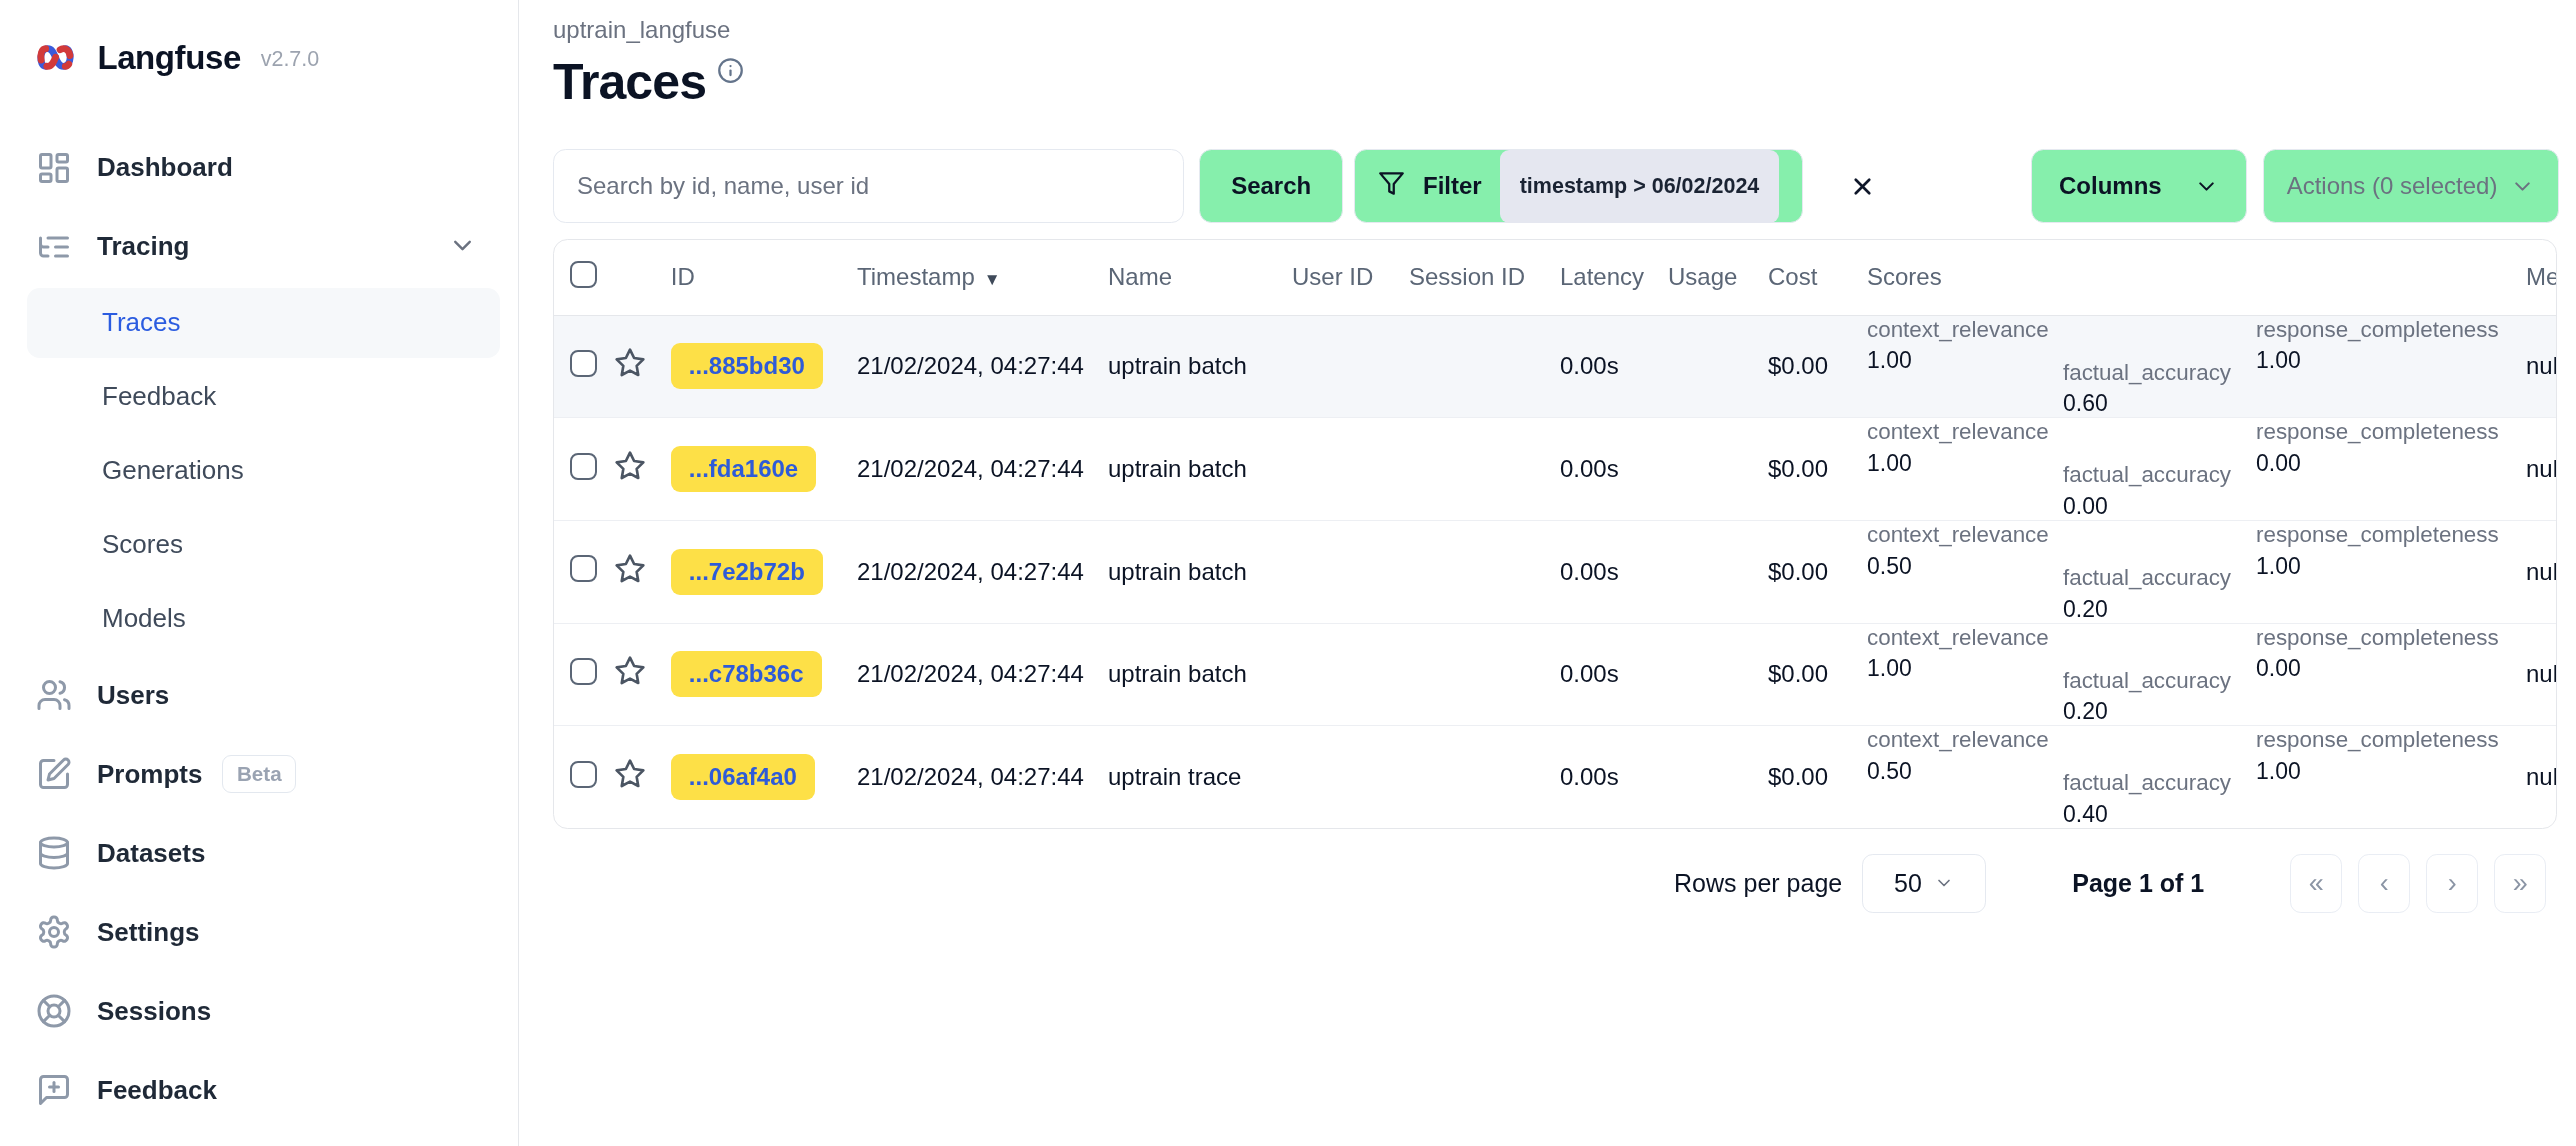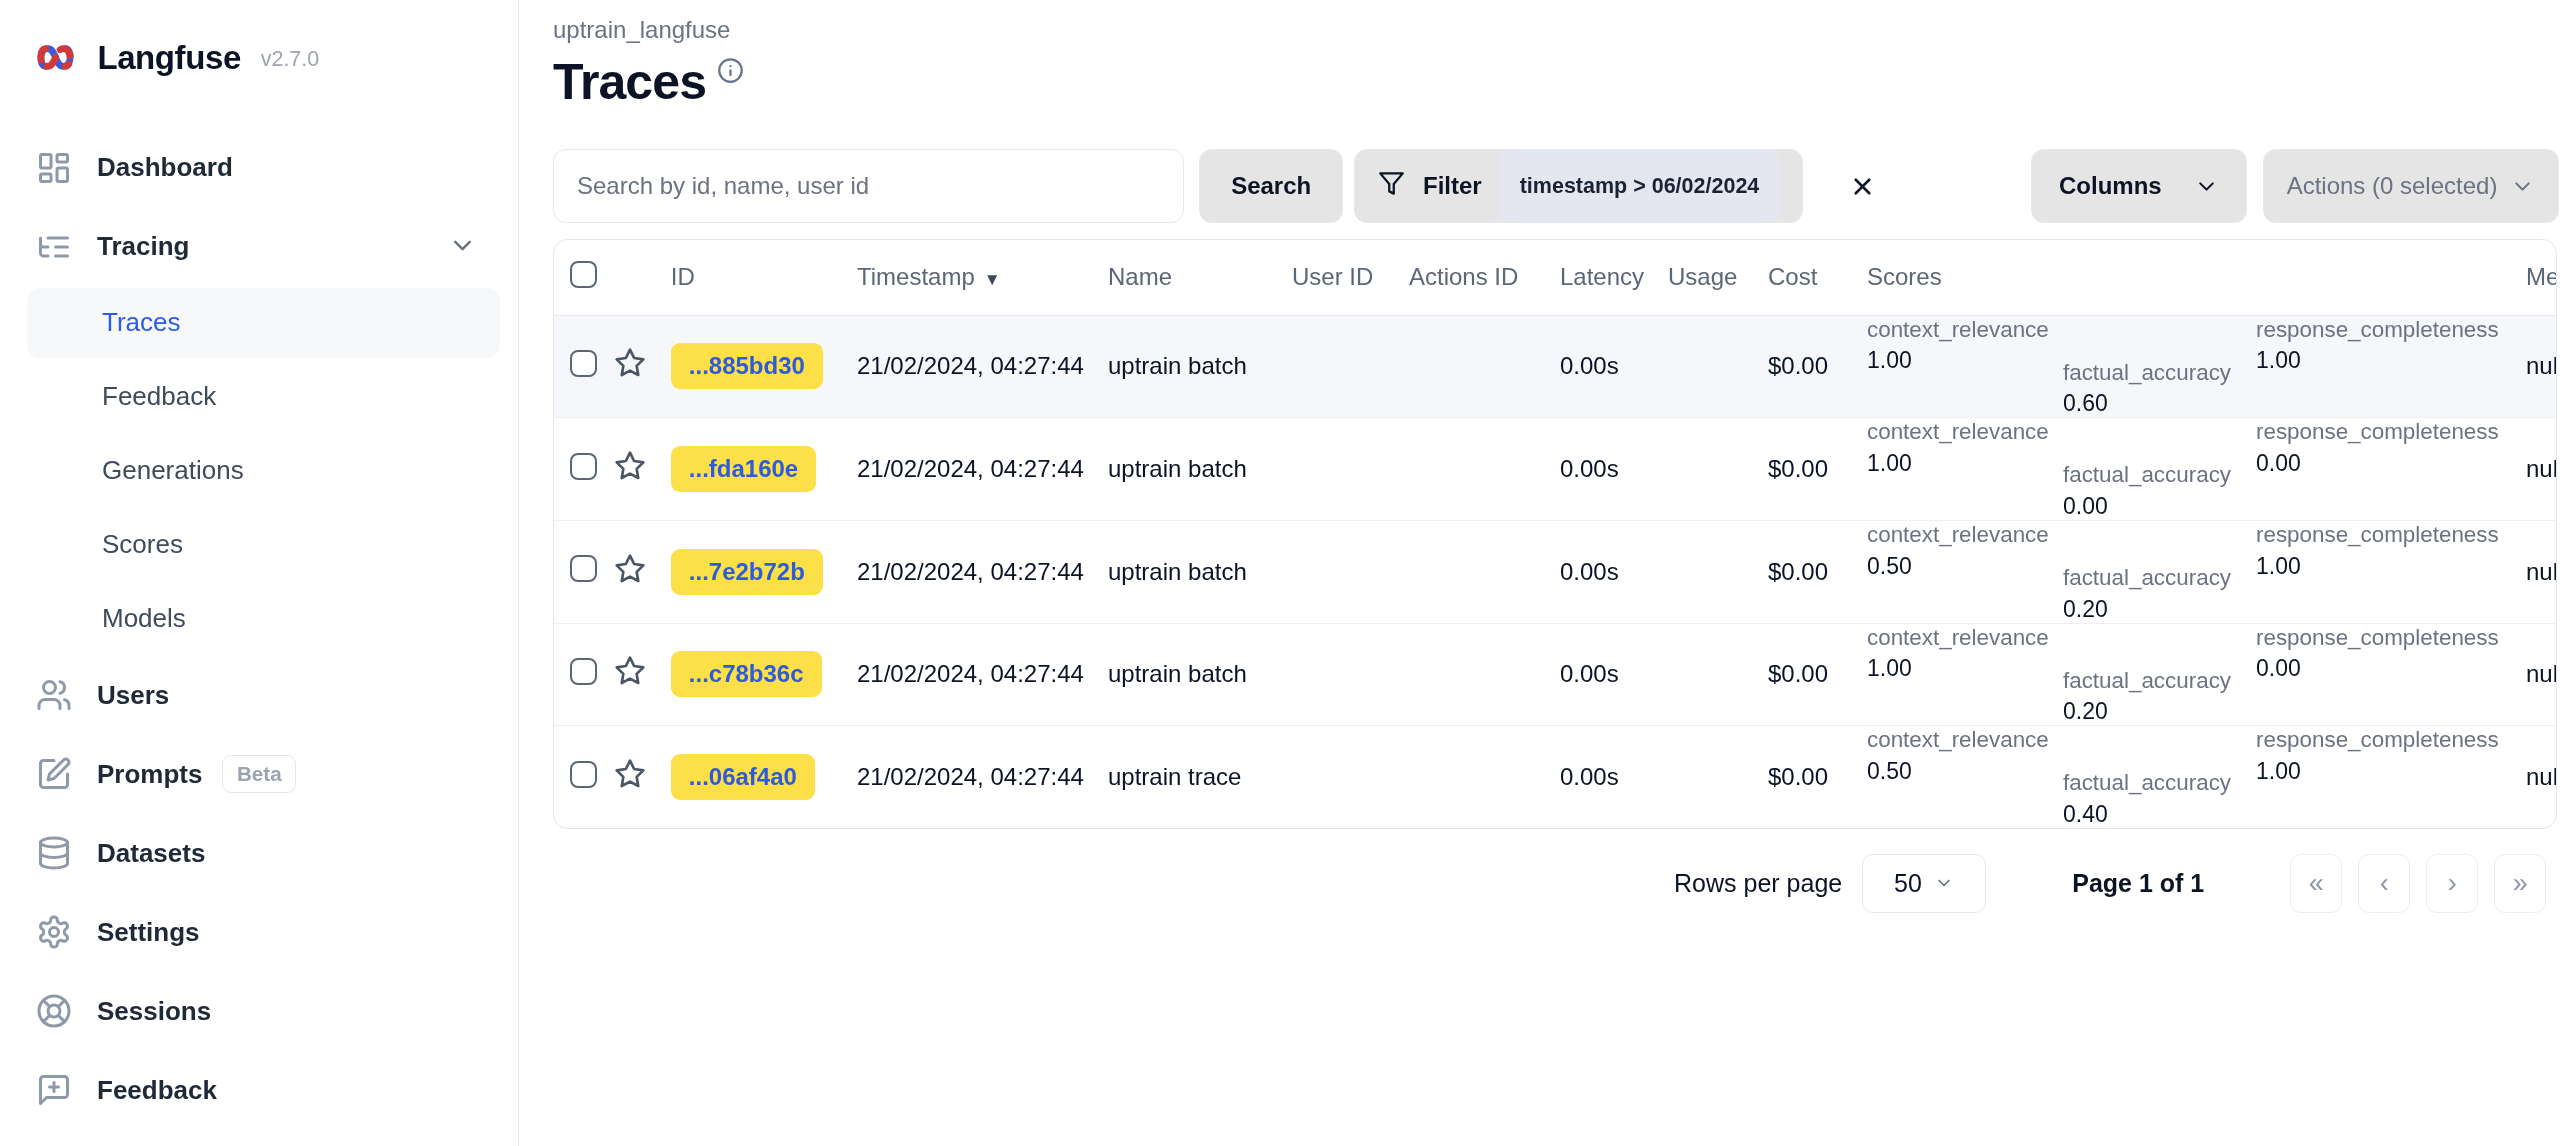"Search" .tb-btn { background: #e5e5e5 -> #86efac }
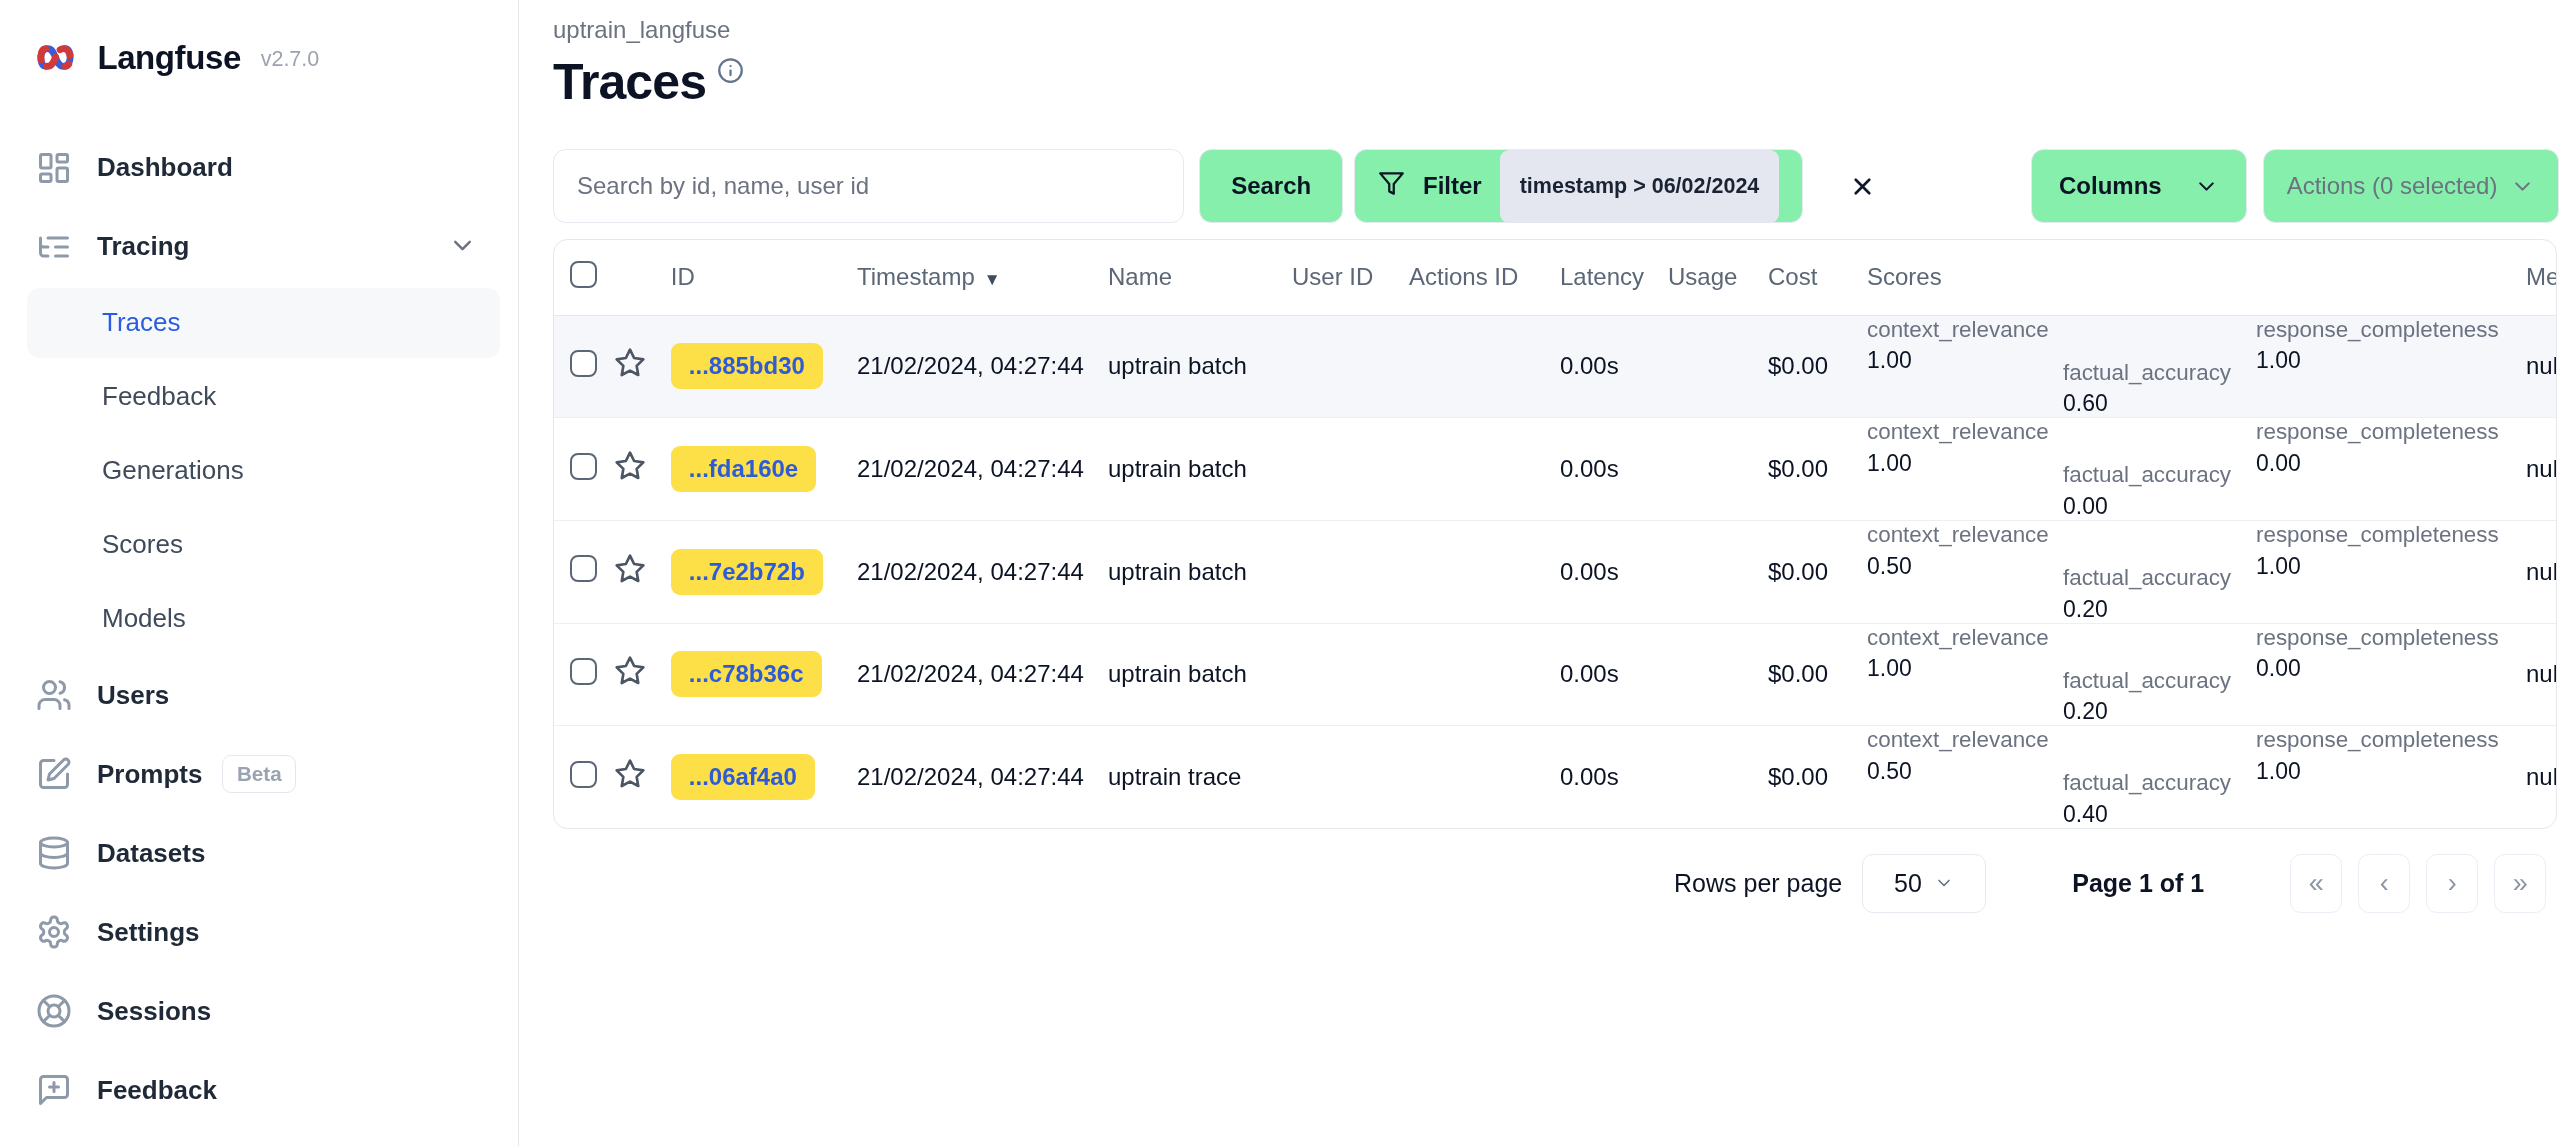"Actions ID" th { text: Actions -> Session }
